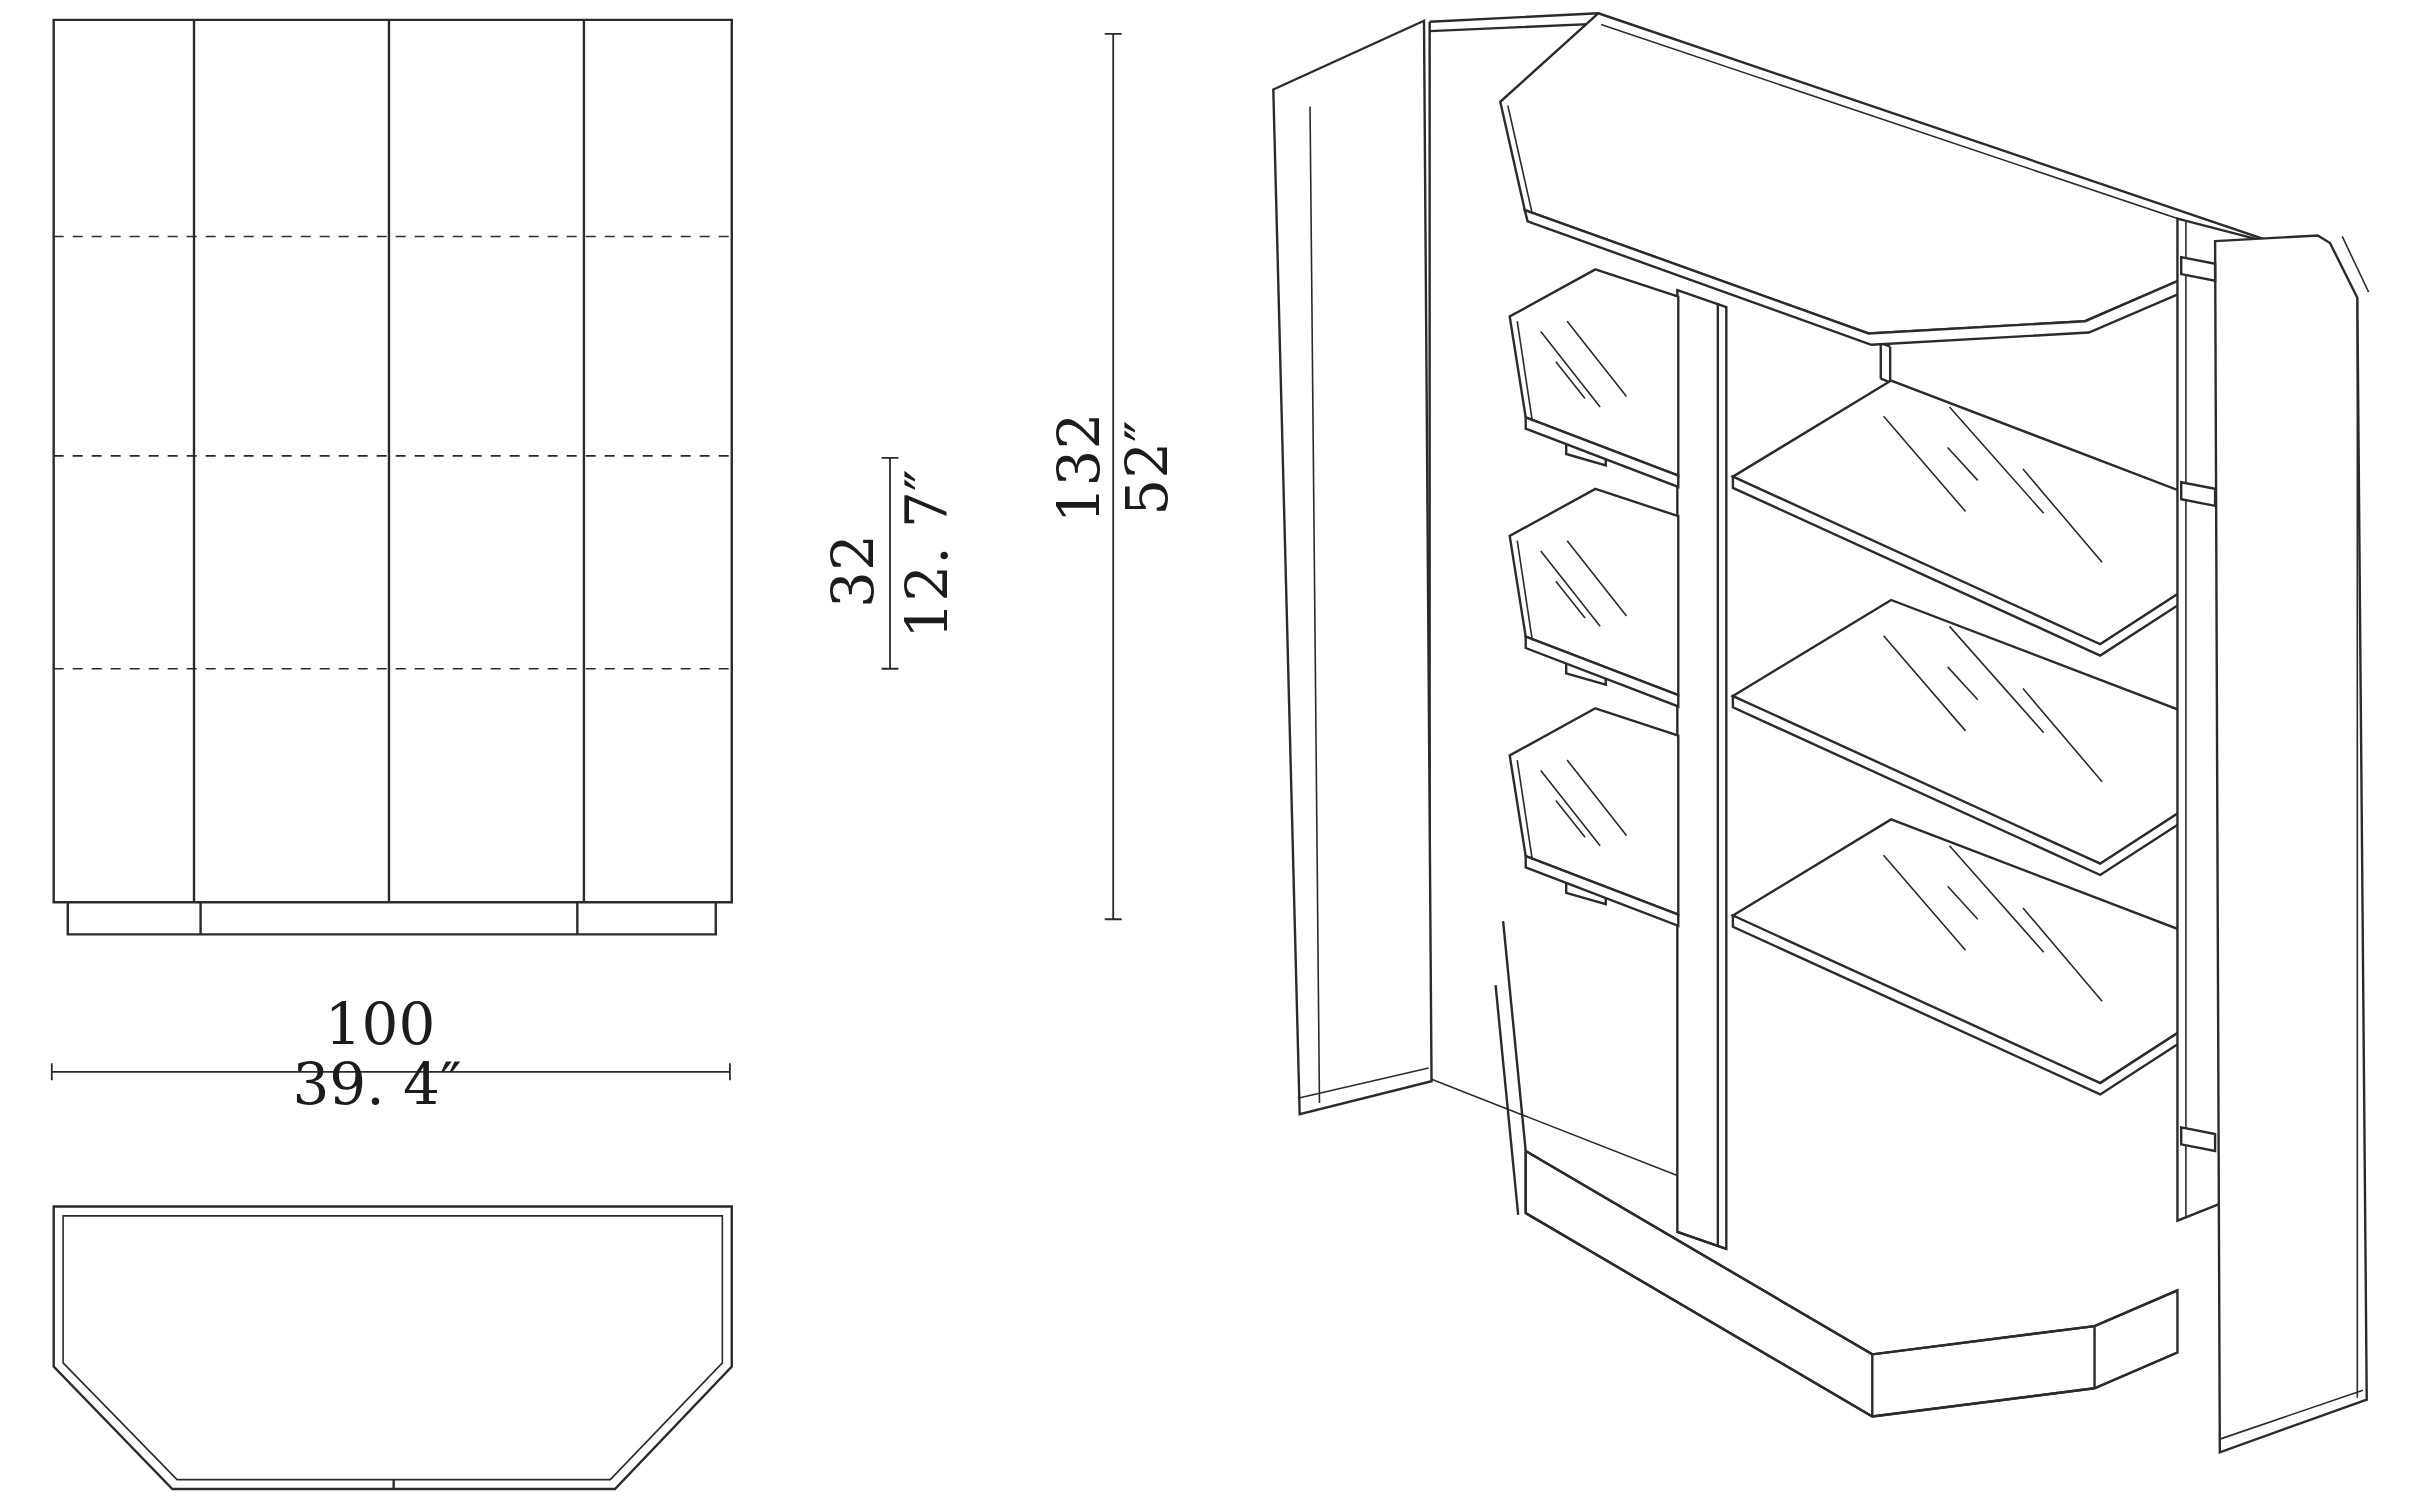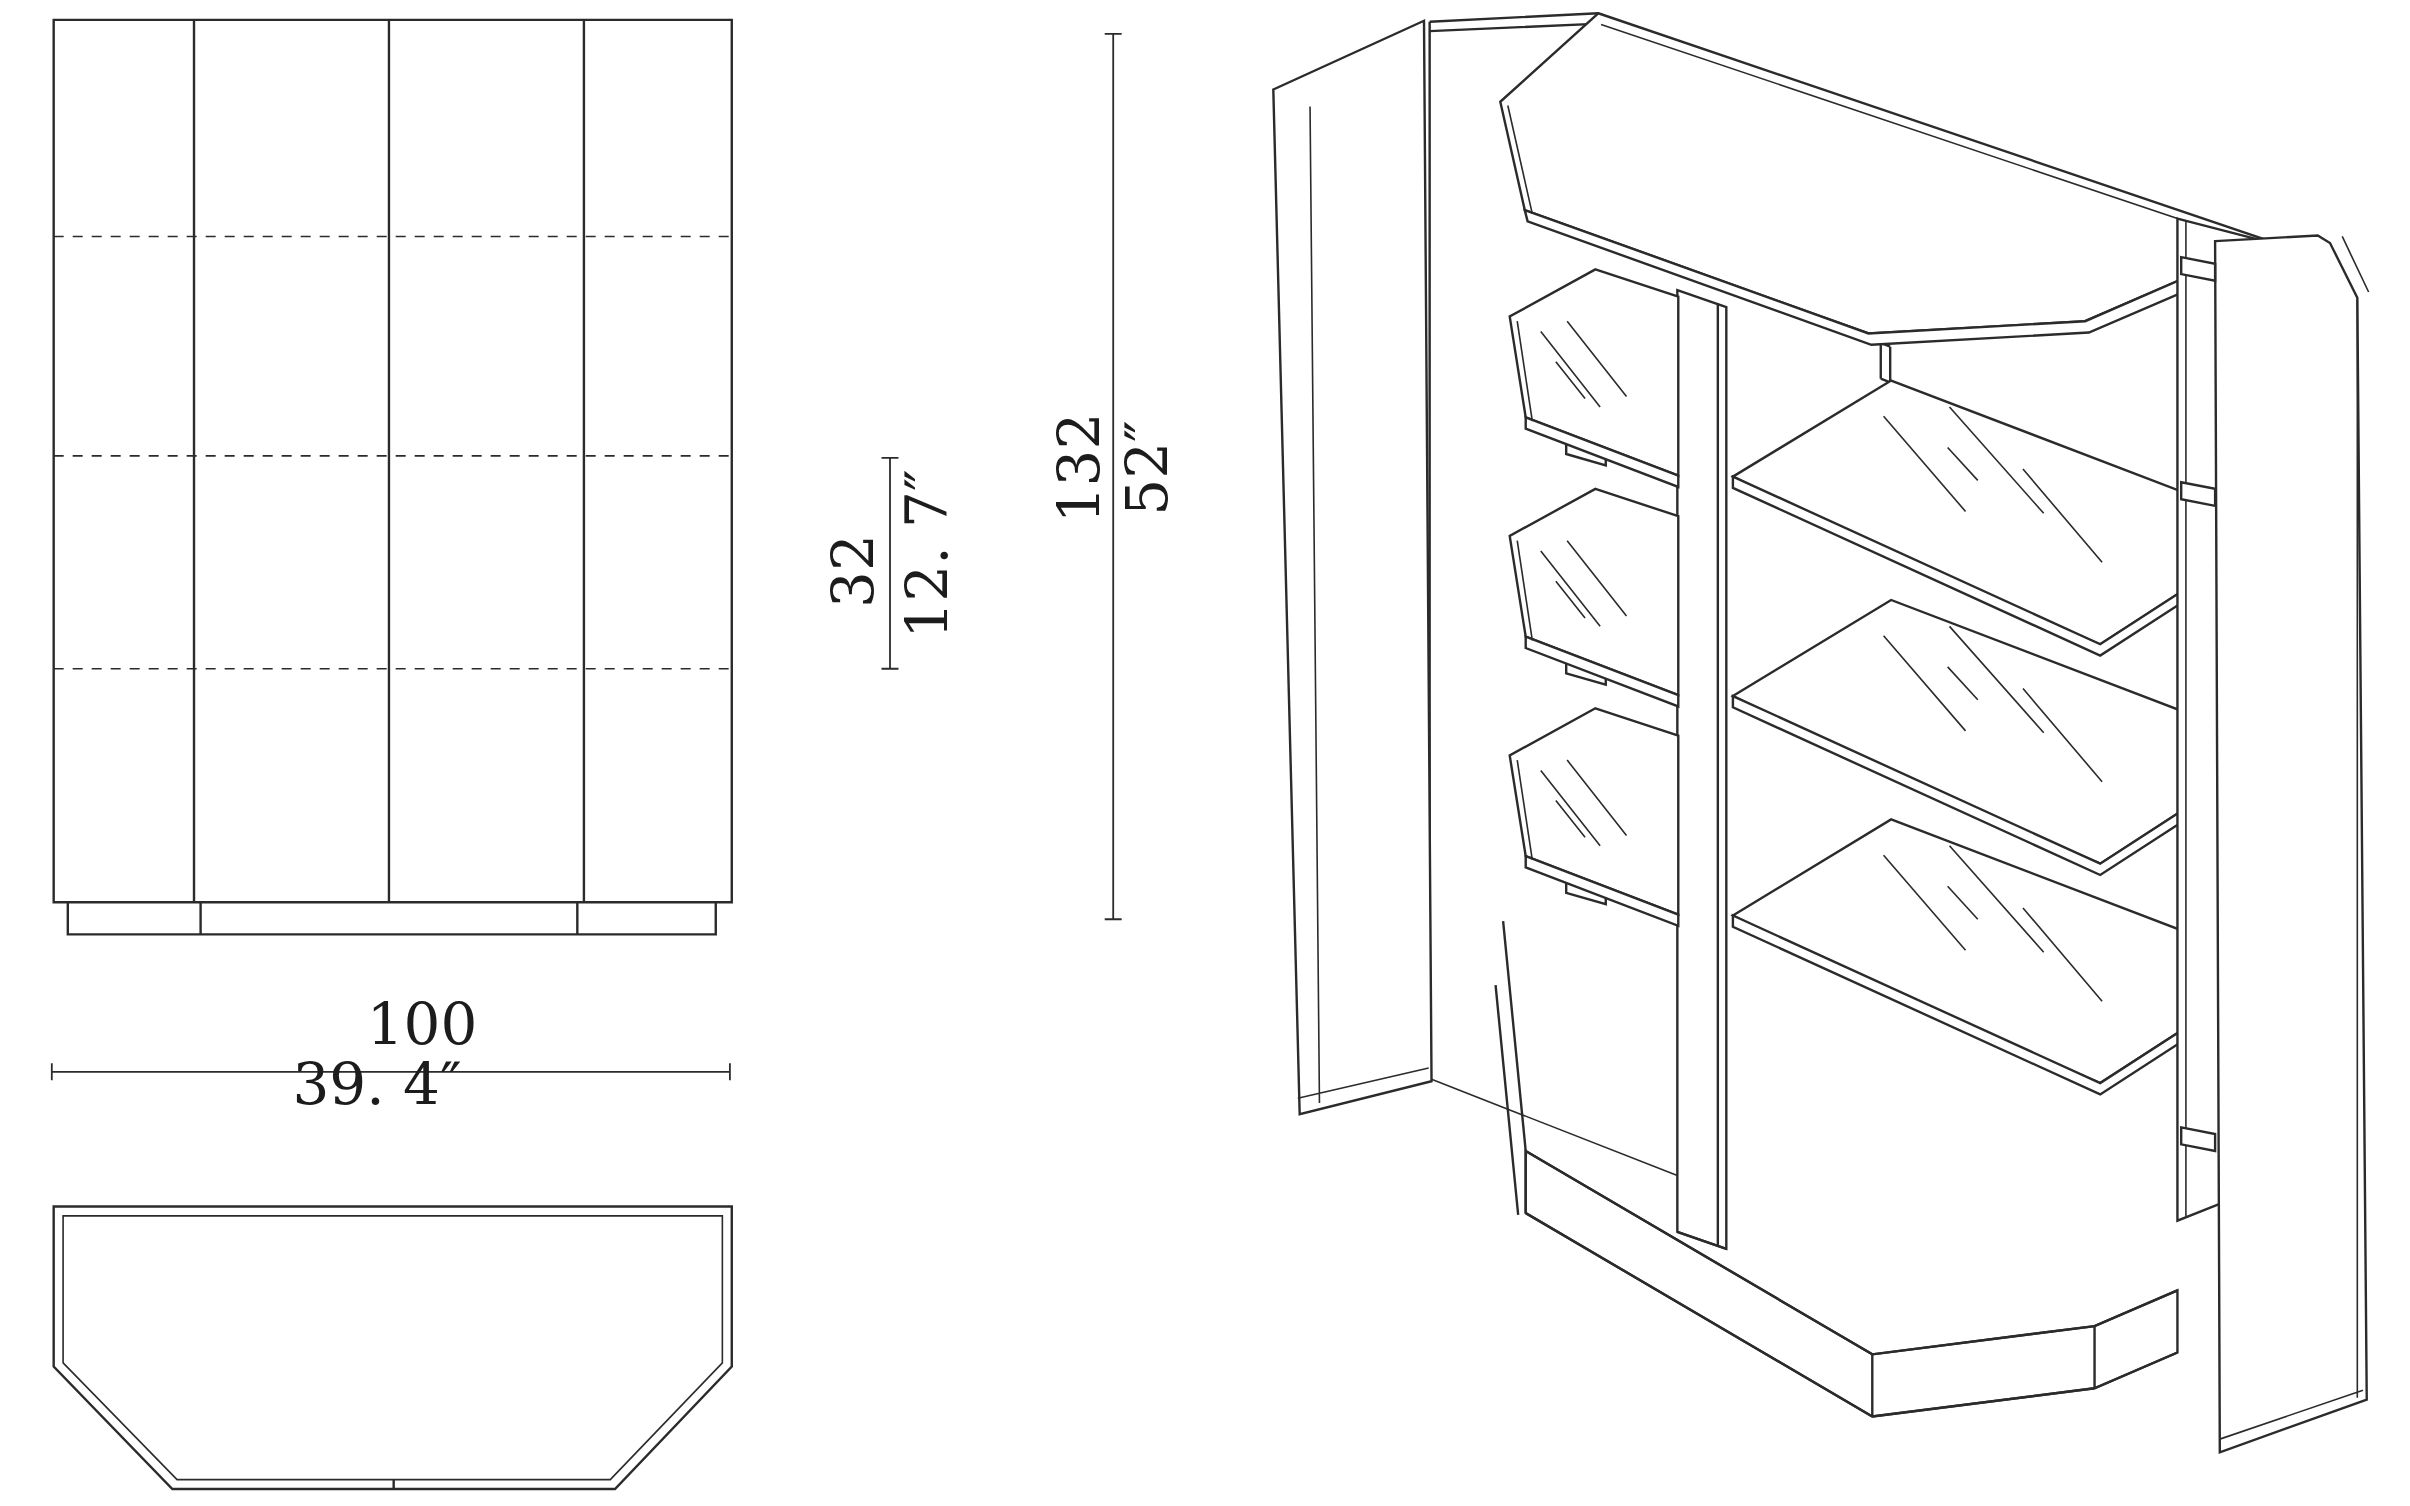"100" div.dimlabel { margin-left: 42px -> none }
